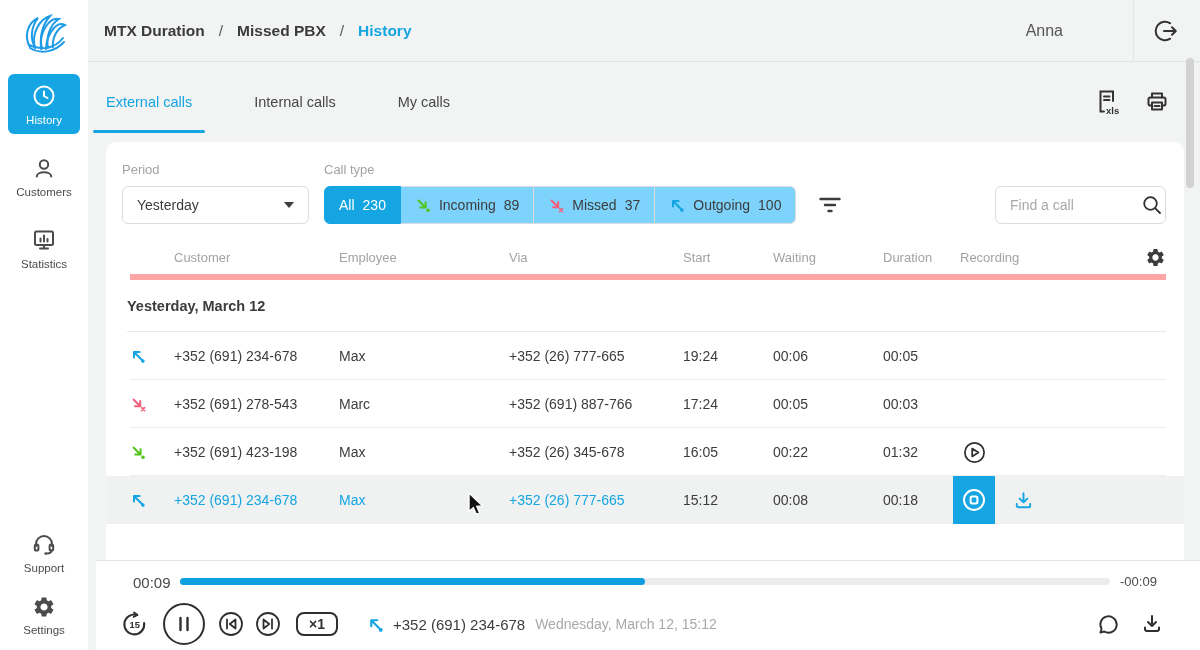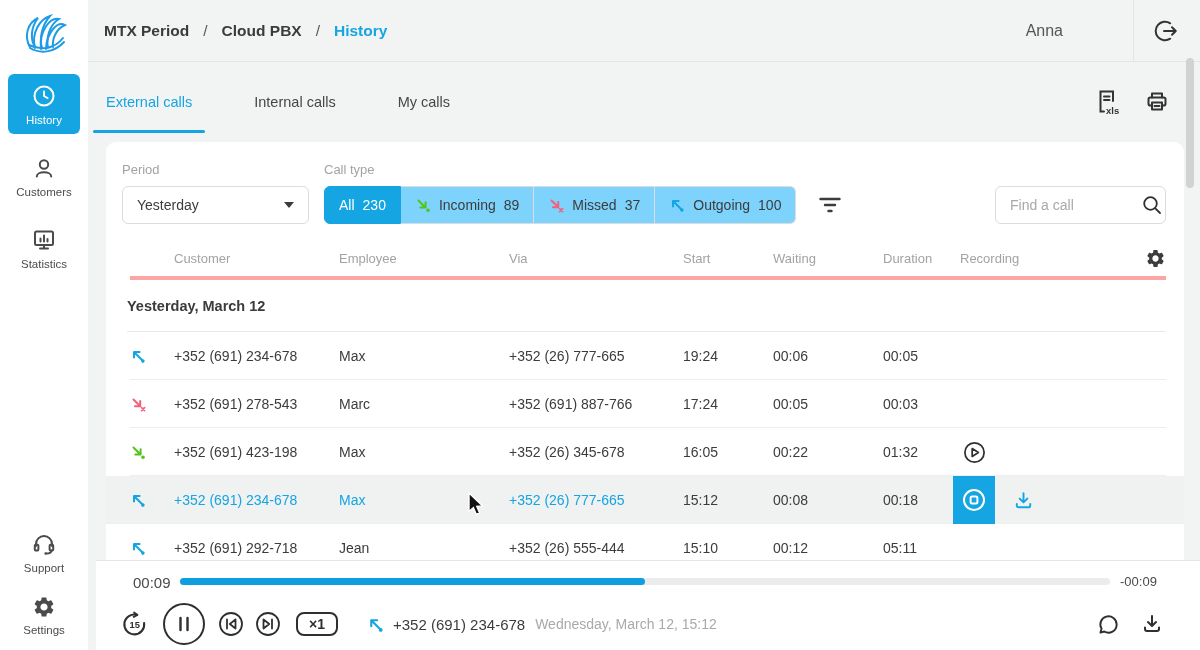"MTX Period" span { text: Period -> Duration }
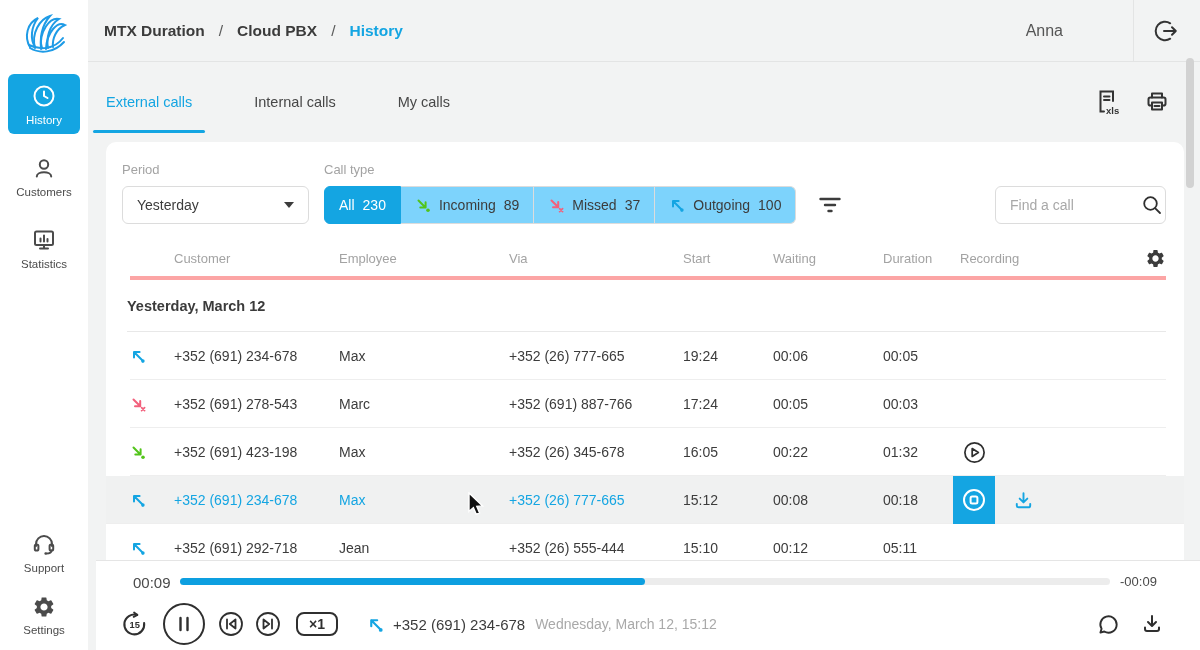"Cloud PBX" span { text: Cloud -> Missed }
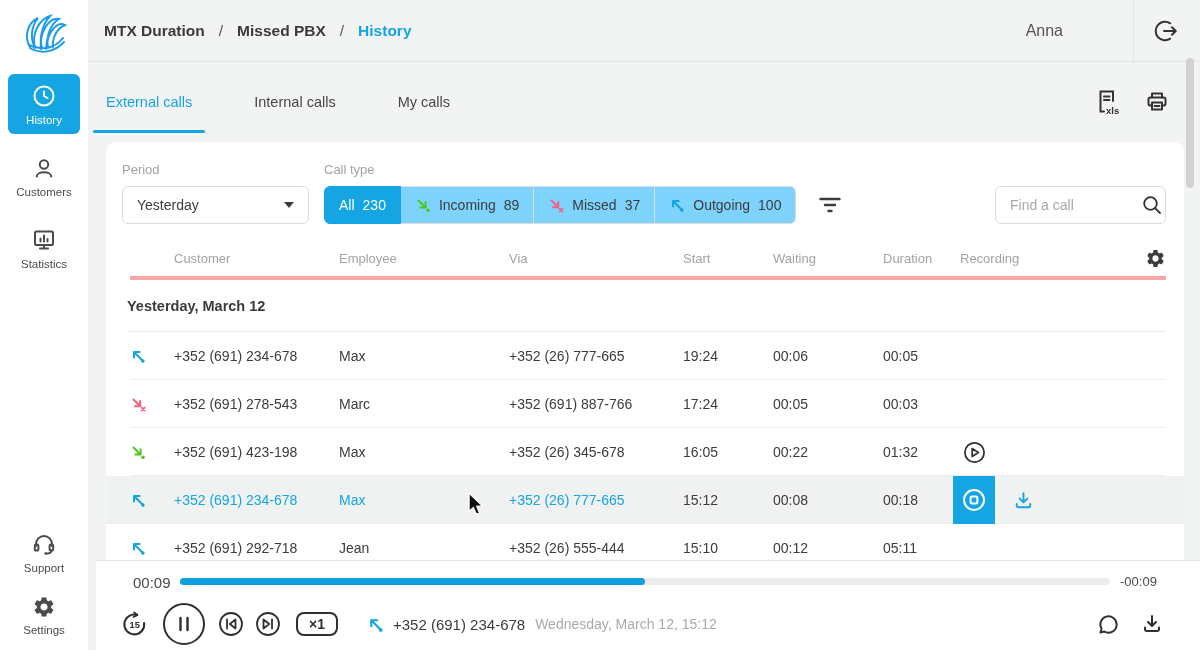"Customer" .thead { border-bottom: 4px solid #fca5a5 -> 6px solid #fca5a5 }
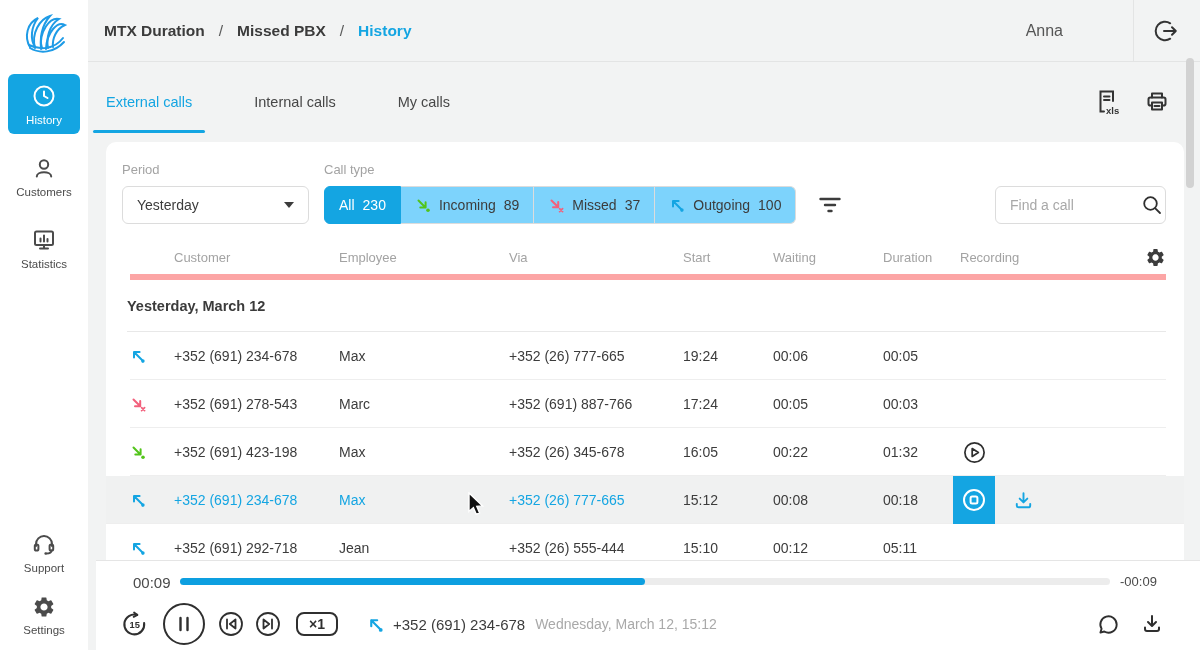"+352 (691) 292-718" div.trow { html: <div> <span> <svg> <path></path> <circle></circle> </svg> </span> <span>+352 (691) 292-718</span> <span>Jean</span> <span>+352 (26) 555-444</span> <span>15:10</span> <span>00:12</span> <span>05:11</span> <span></span> </div> -> none }
